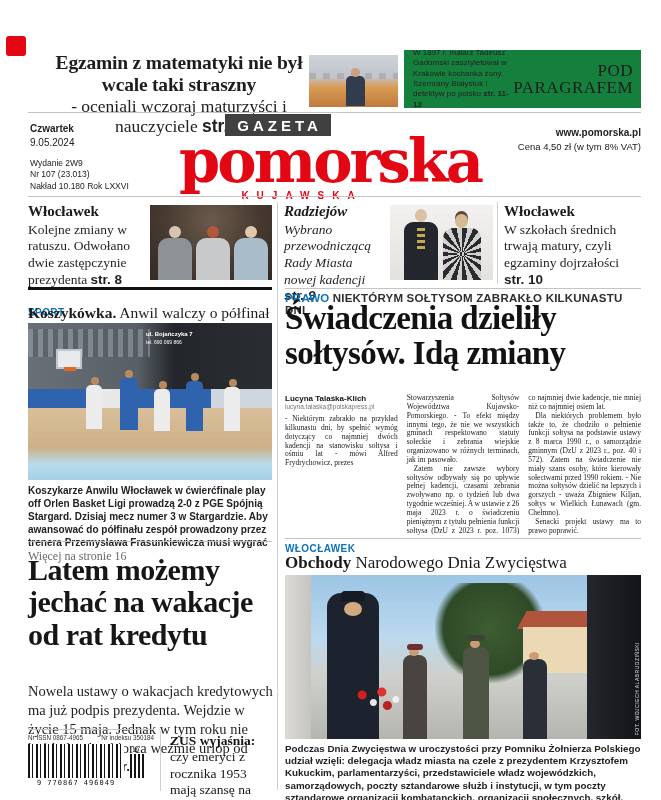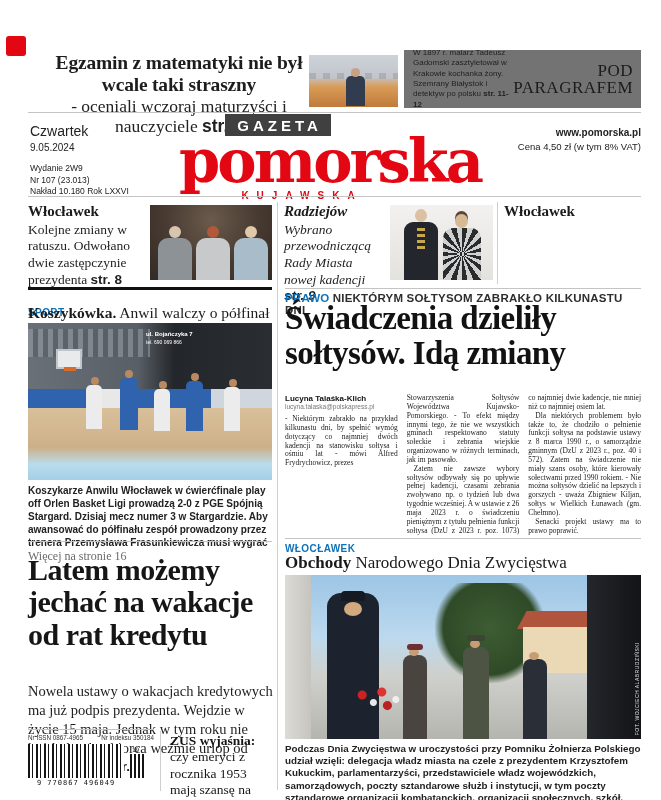"W 1897 r. malarz Tadeusz" .pod-box { background: #737373 -> #15803d }
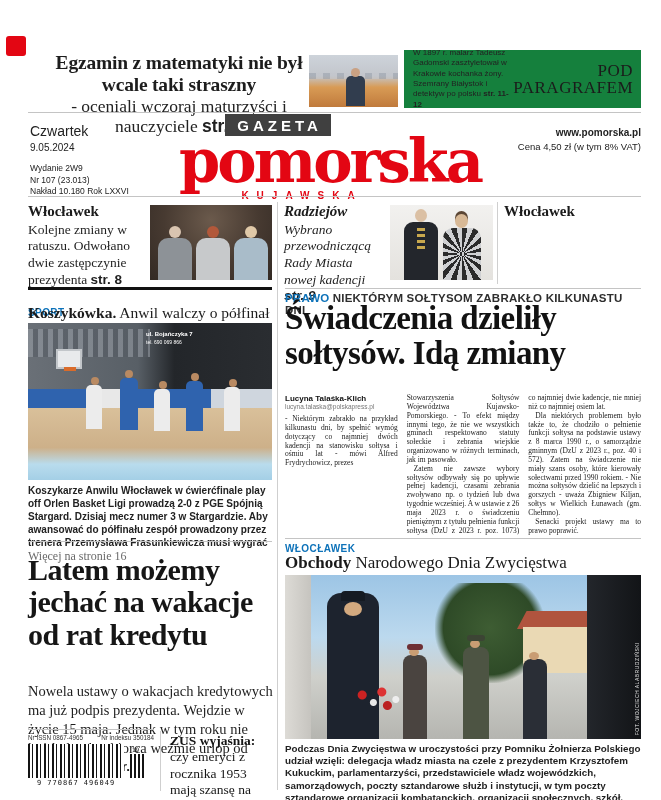"Czwartek" .mh-left .day { font-size: 14px -> 10px; font-weight: normal -> bold }
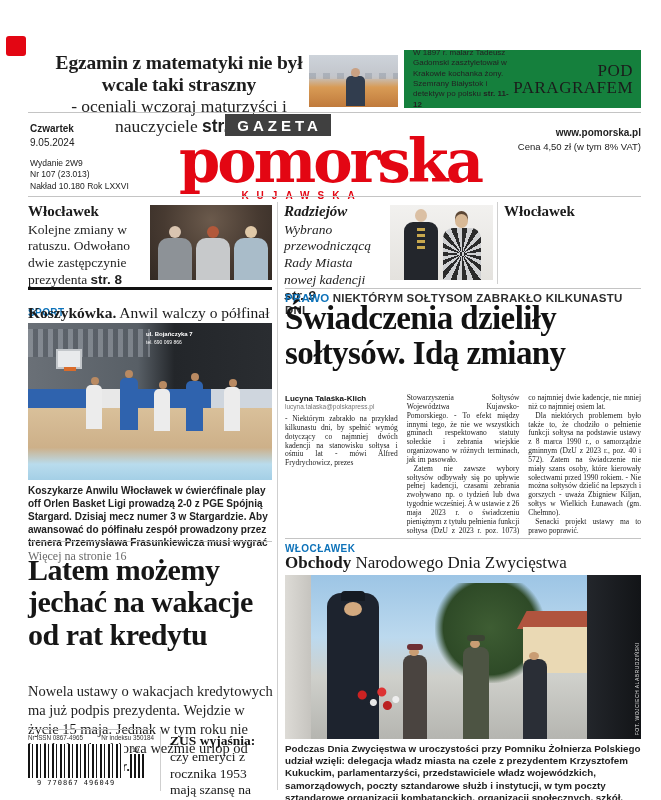"W szkołach średnich trwają matury," div.txt { html: none -> <div><span>W szkołach średnich trwają matury, czyli egzaminy dojrzałości </span><span>str. 10</span></div> }
